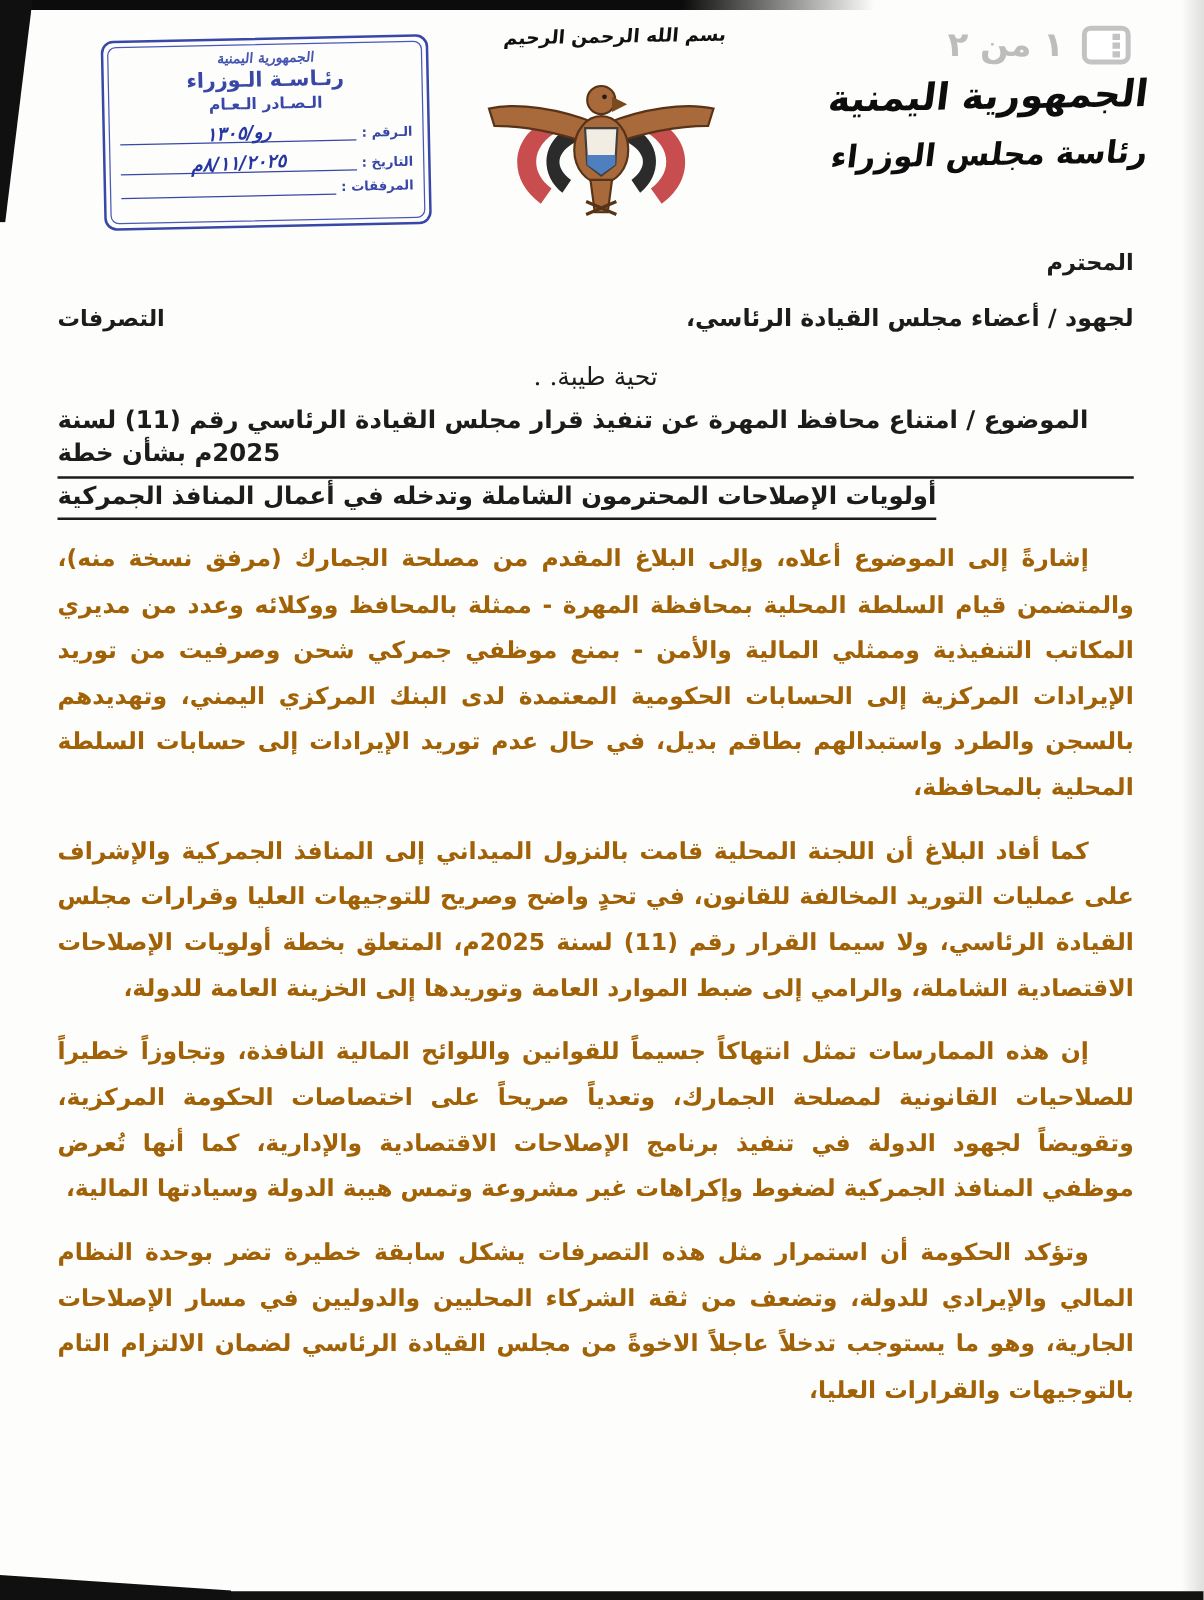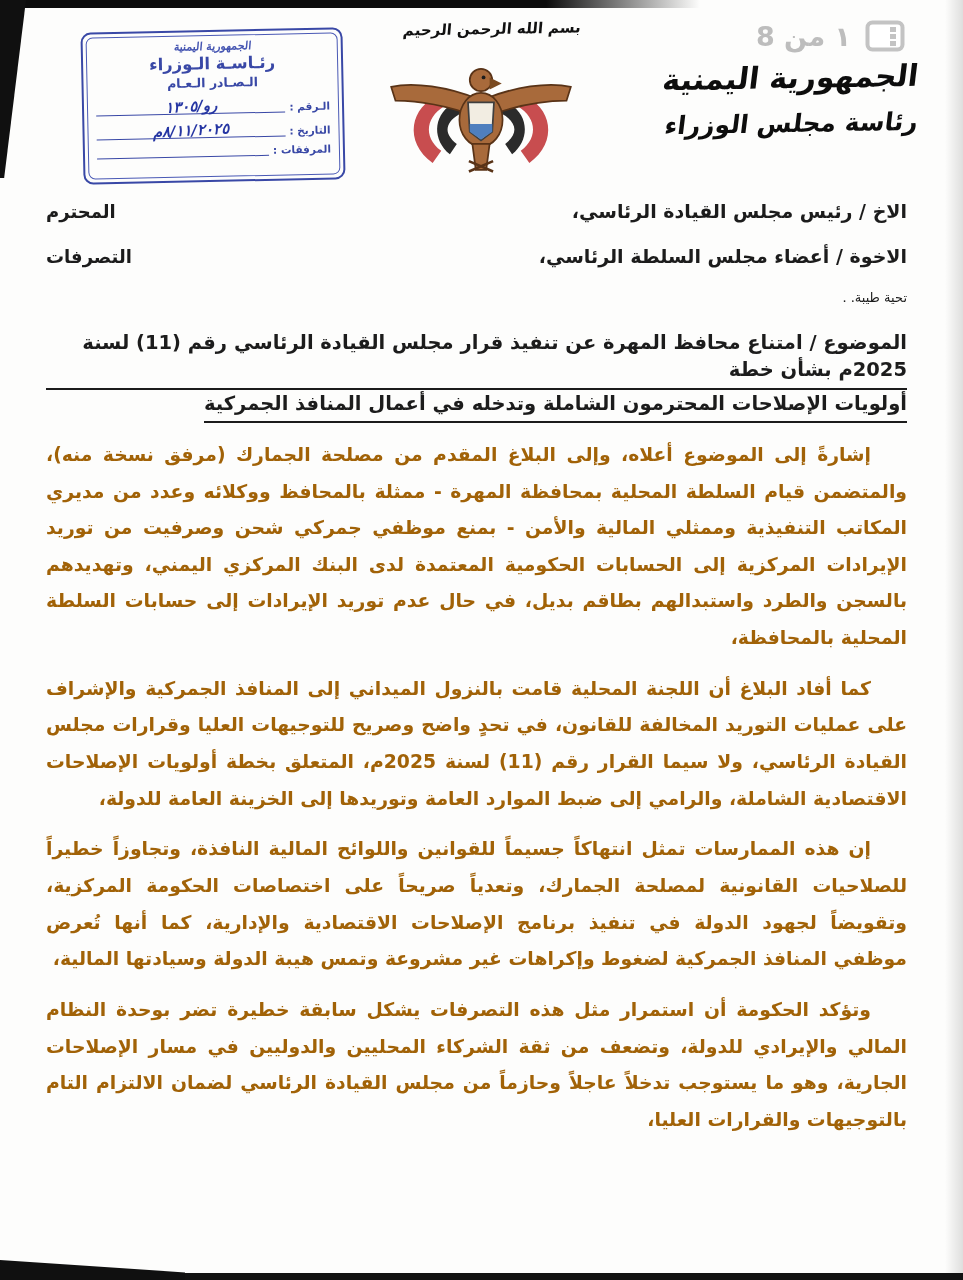"١ من 8" span.pi-text { text: 8 -> ٢ }
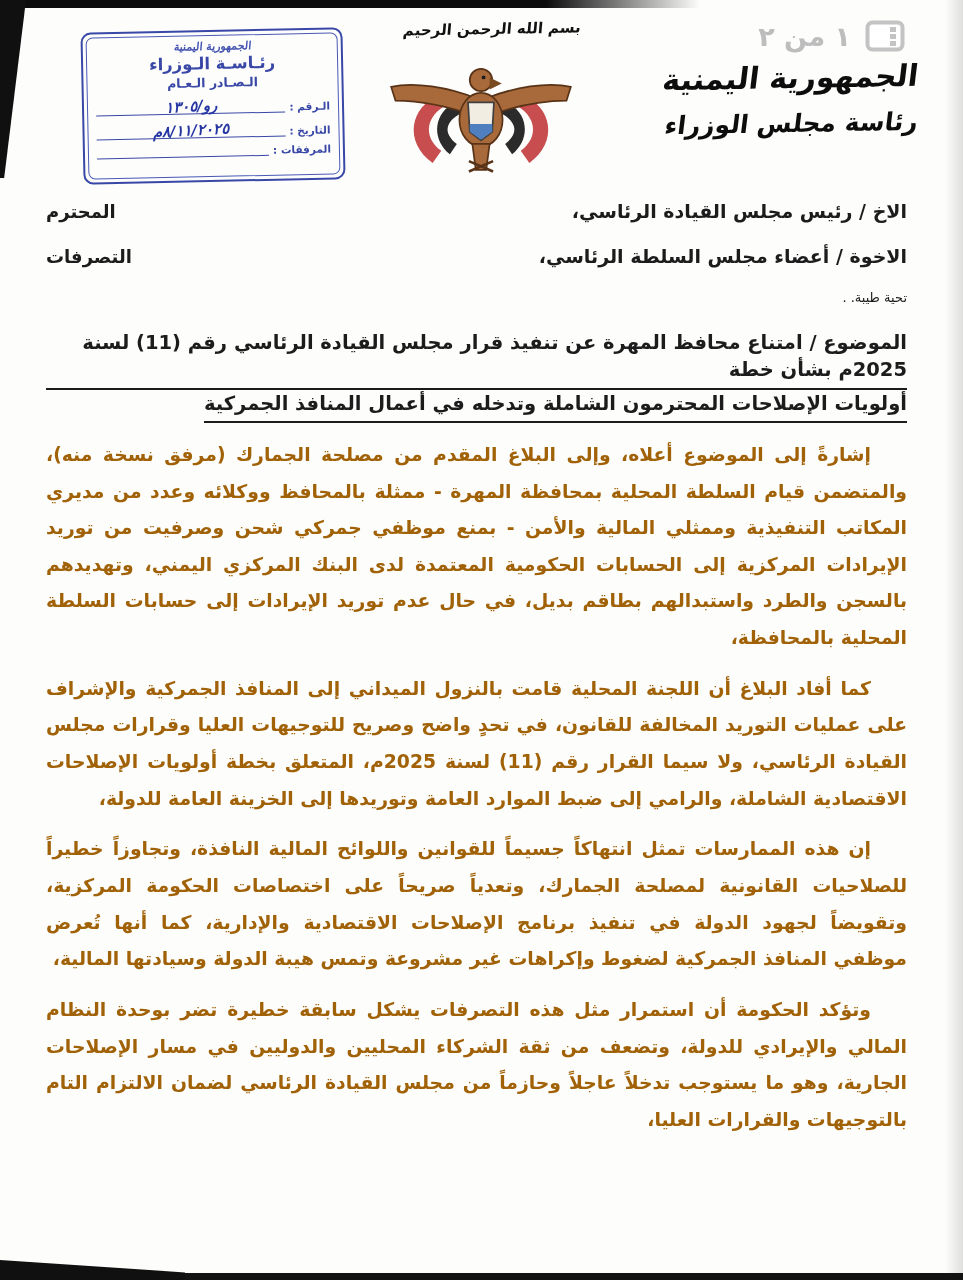"الاخ / رئيس مجلس القيادة" span.addr-to { html: <span>الاخ / رئيس مجلس القيادة الرئاسي،</span> -> none }
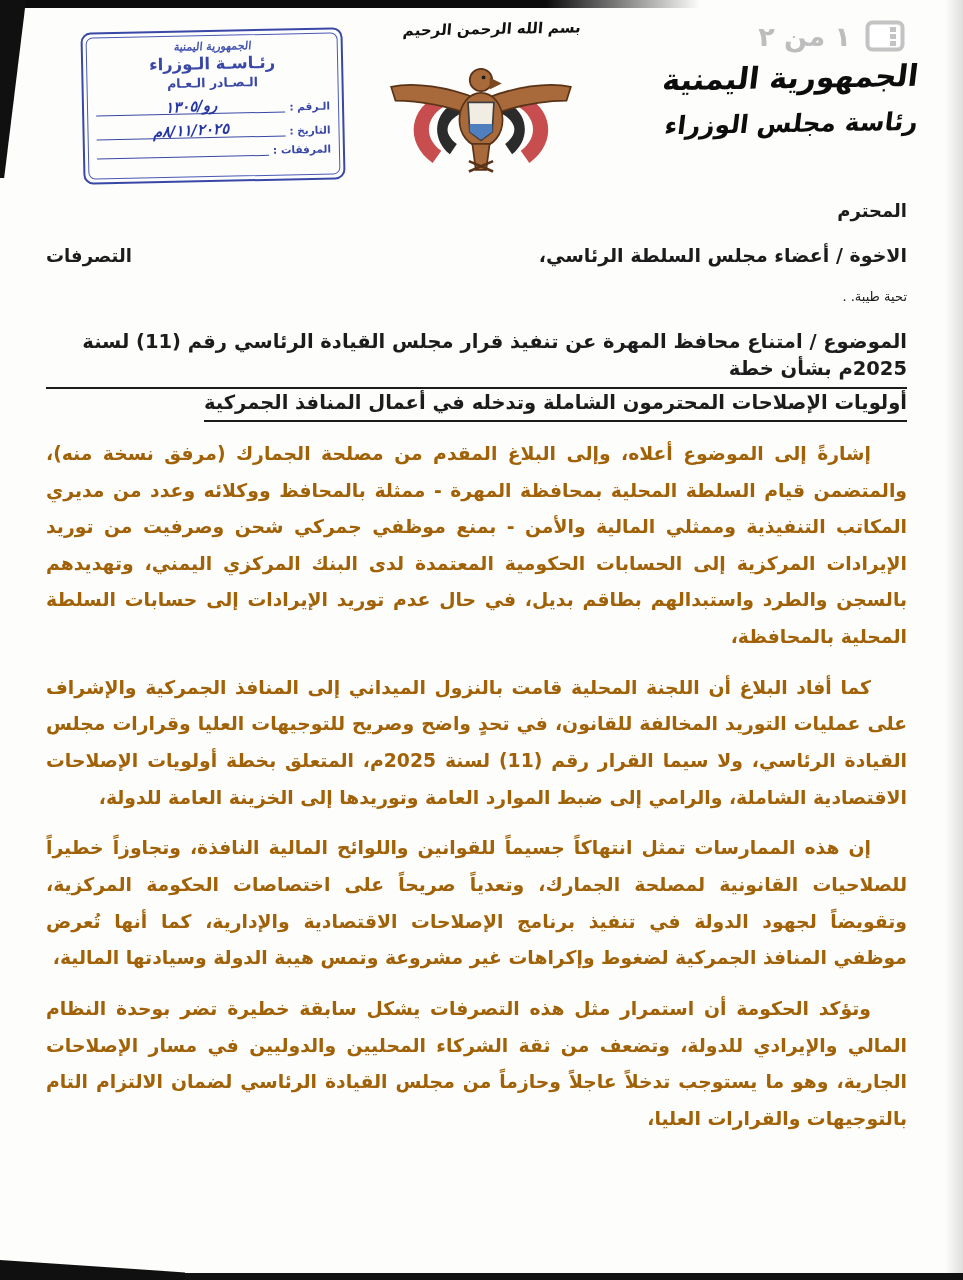"الاخوة / أعضاء مجلس السلطة" span.addr-to { text: الاخوة / أعضاء مجلس السلطة -> لجهود / أعضاء مجلس القيادة }
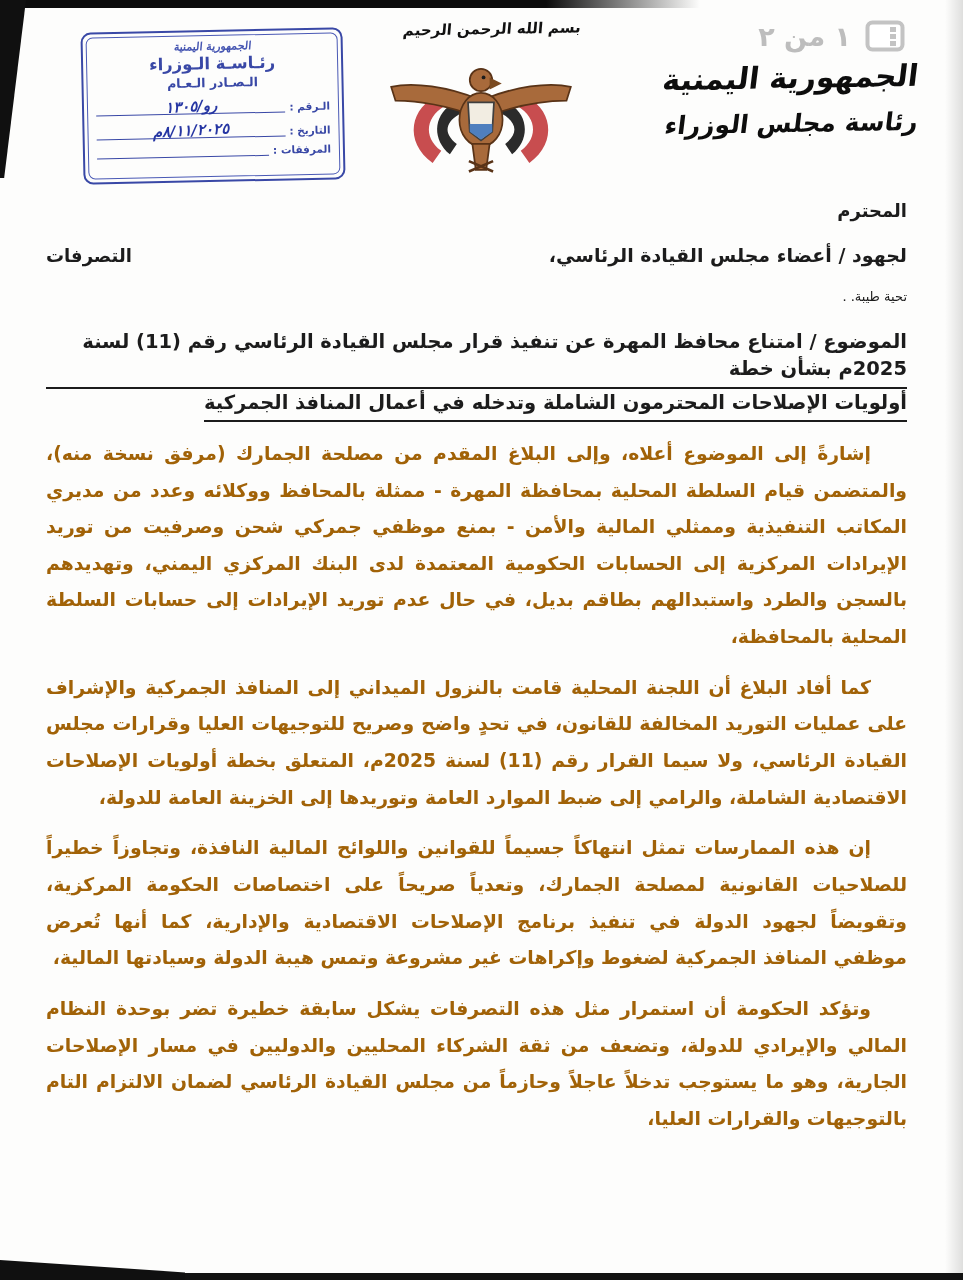"تحية طيبة. ." .greeting { font-size: 13px -> 20px; text-align: right -> center }
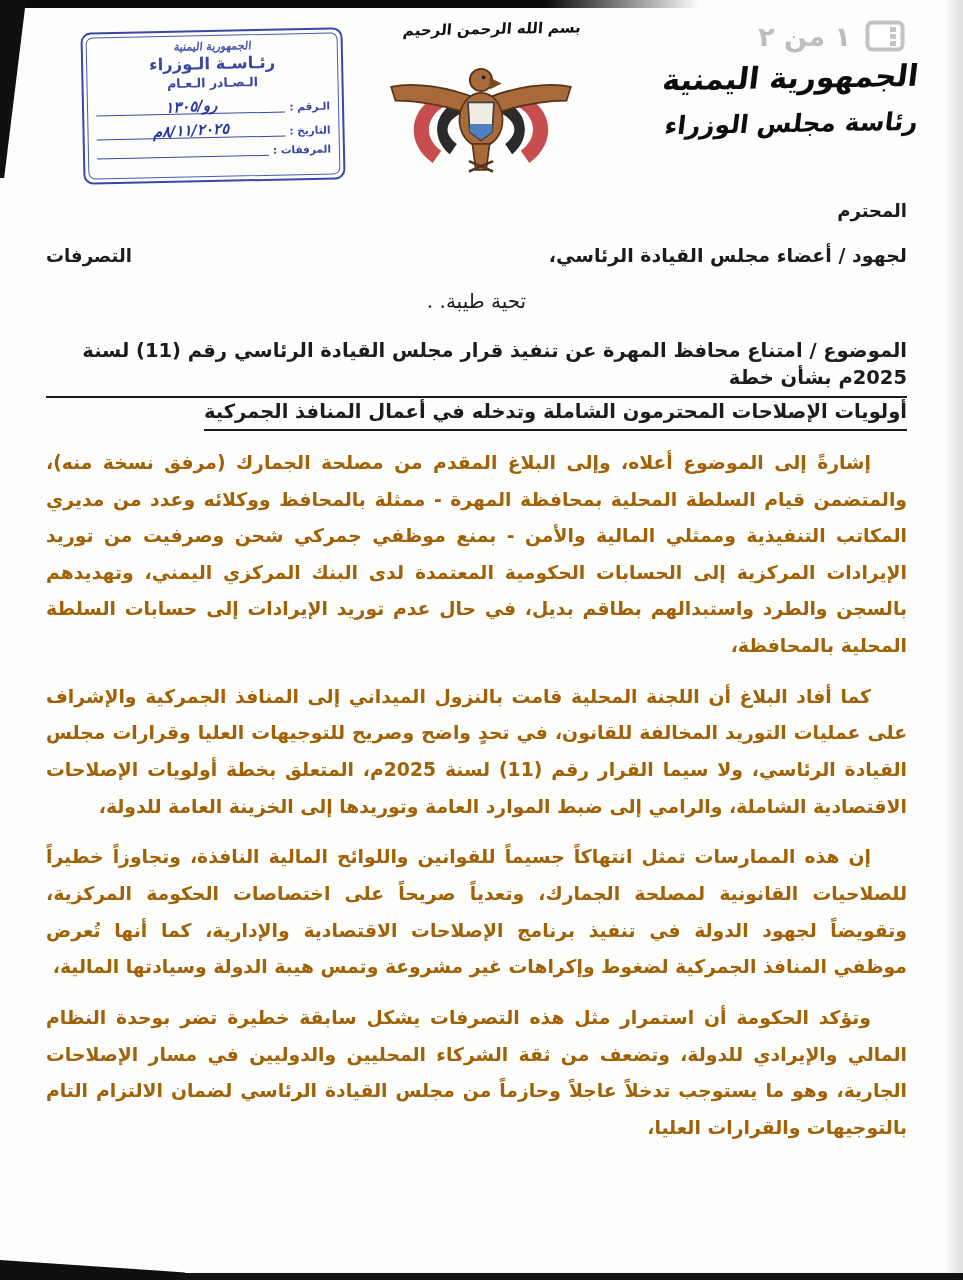"الموضوع / امتناع محافظ المهرة" .subject { margin-top: 24px -> 9px; text-align: right -> left }
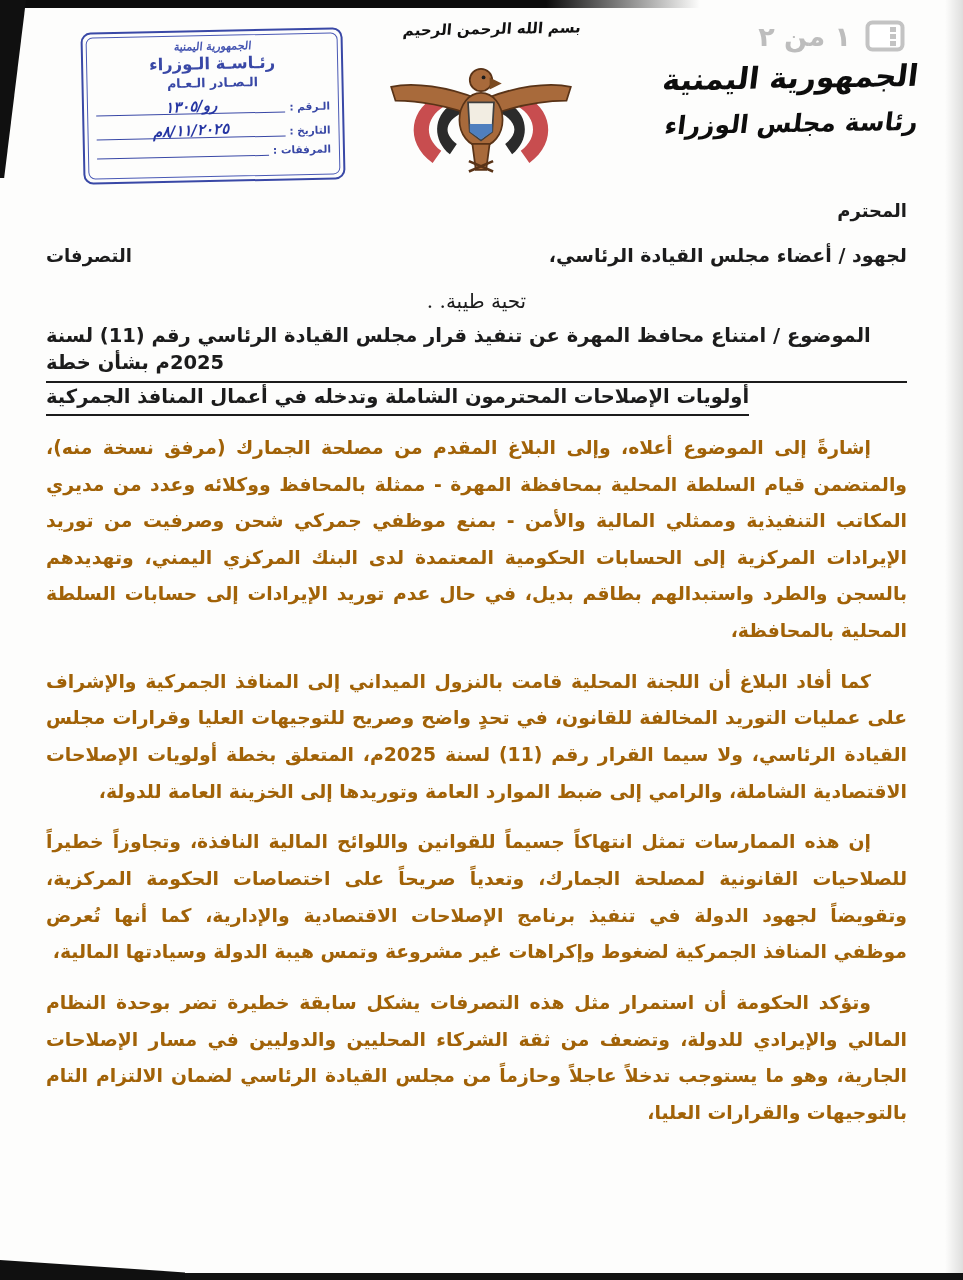"وتؤكد الحكومة أن استمرار مثل" p.para { text: وحازماً -> الاخوةً }
